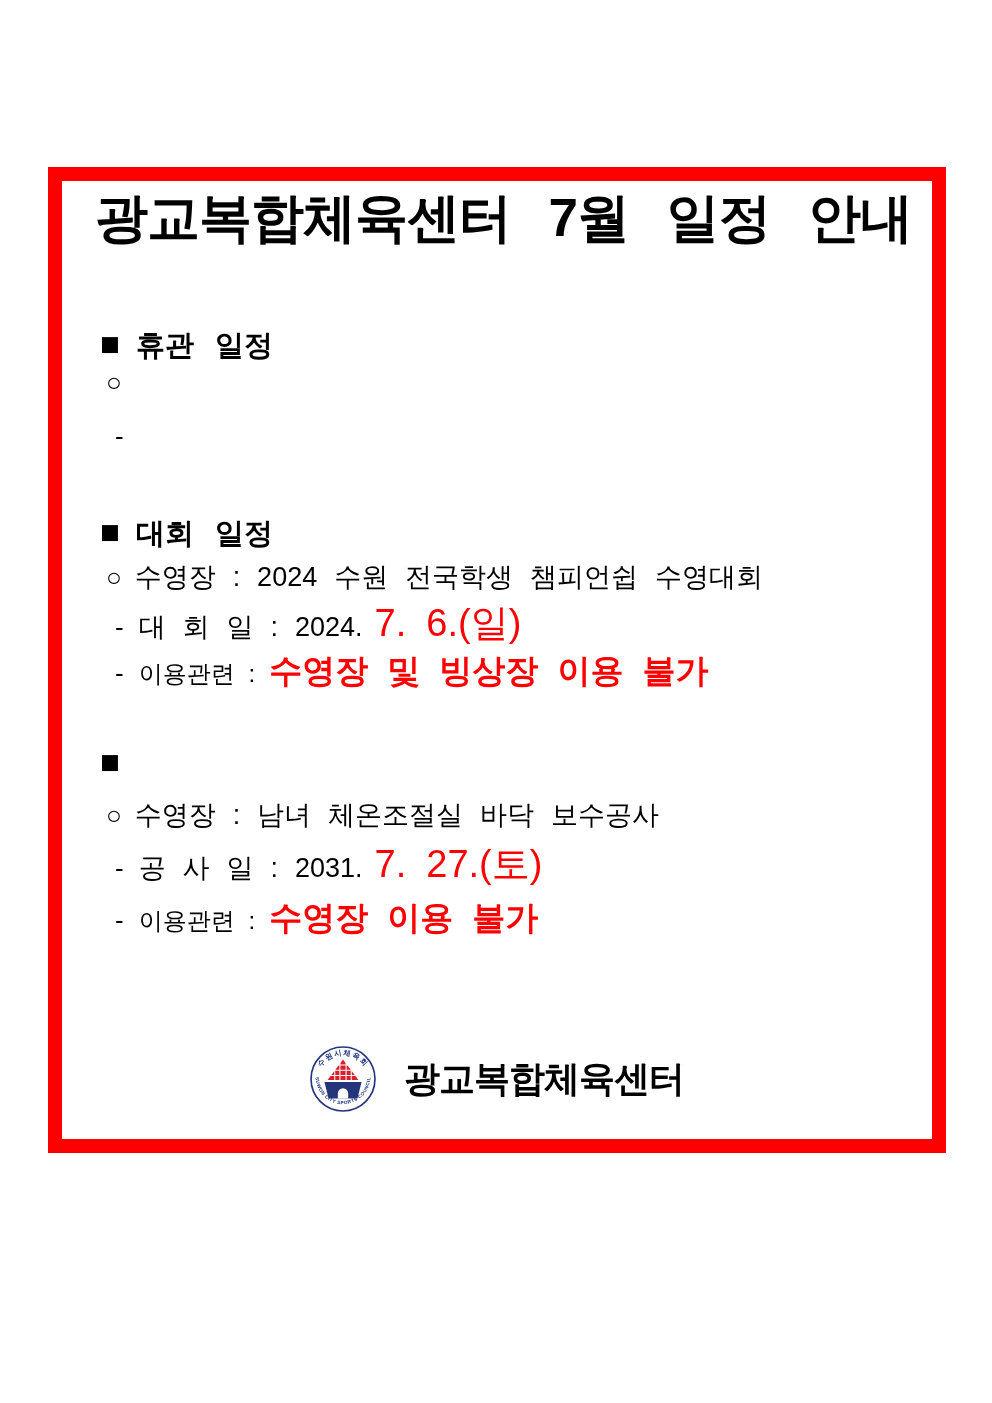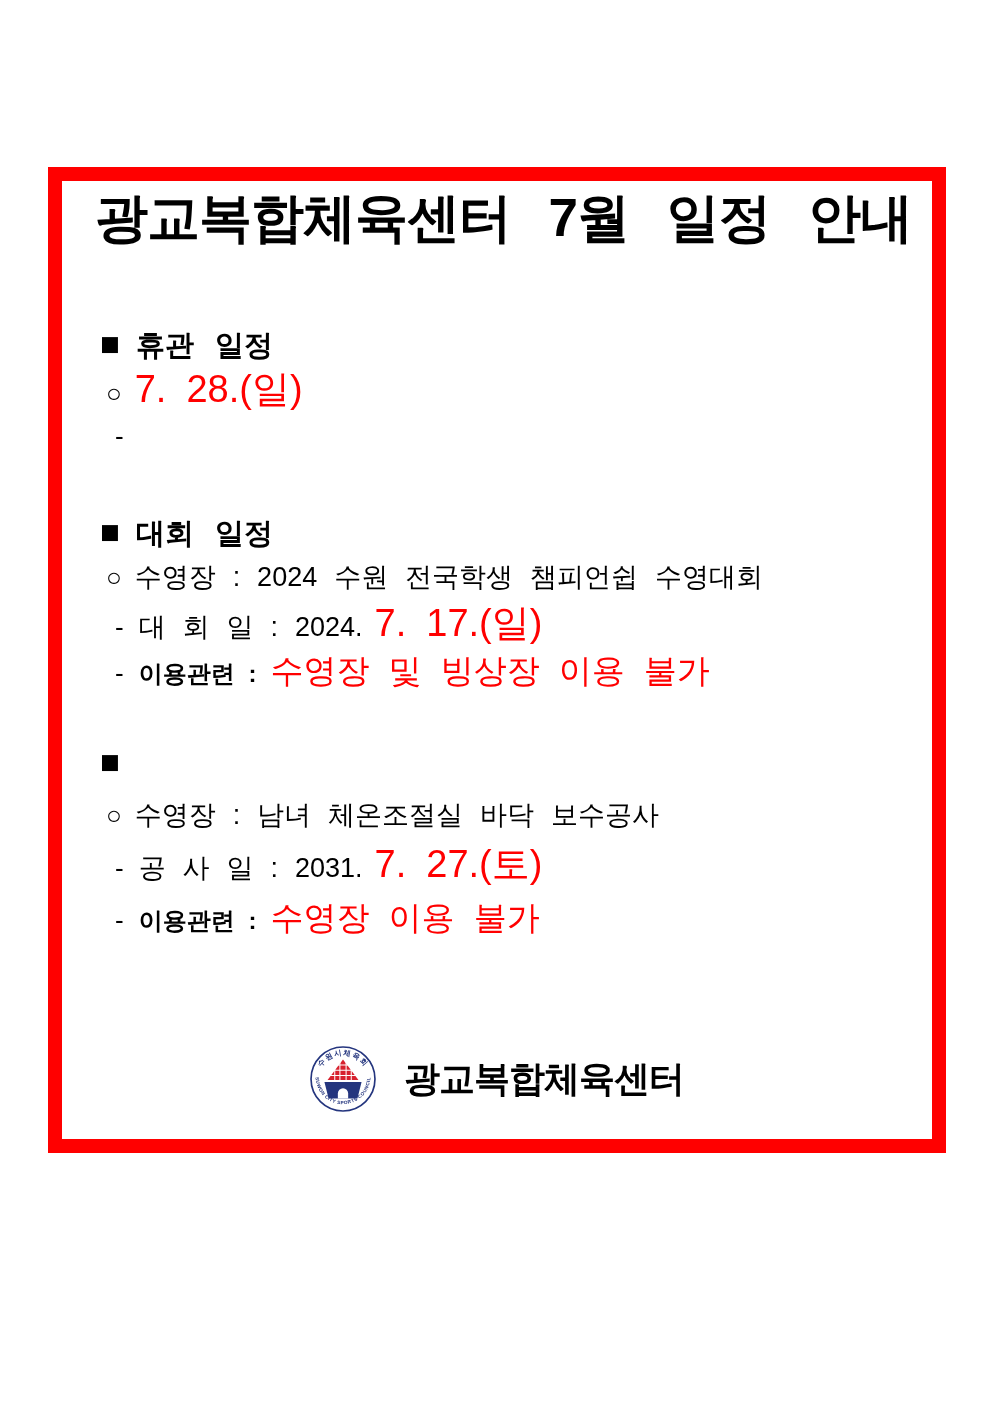"7. 28.(일)" span.red-date { html: <span>7. 28.(일)</span> -> none }
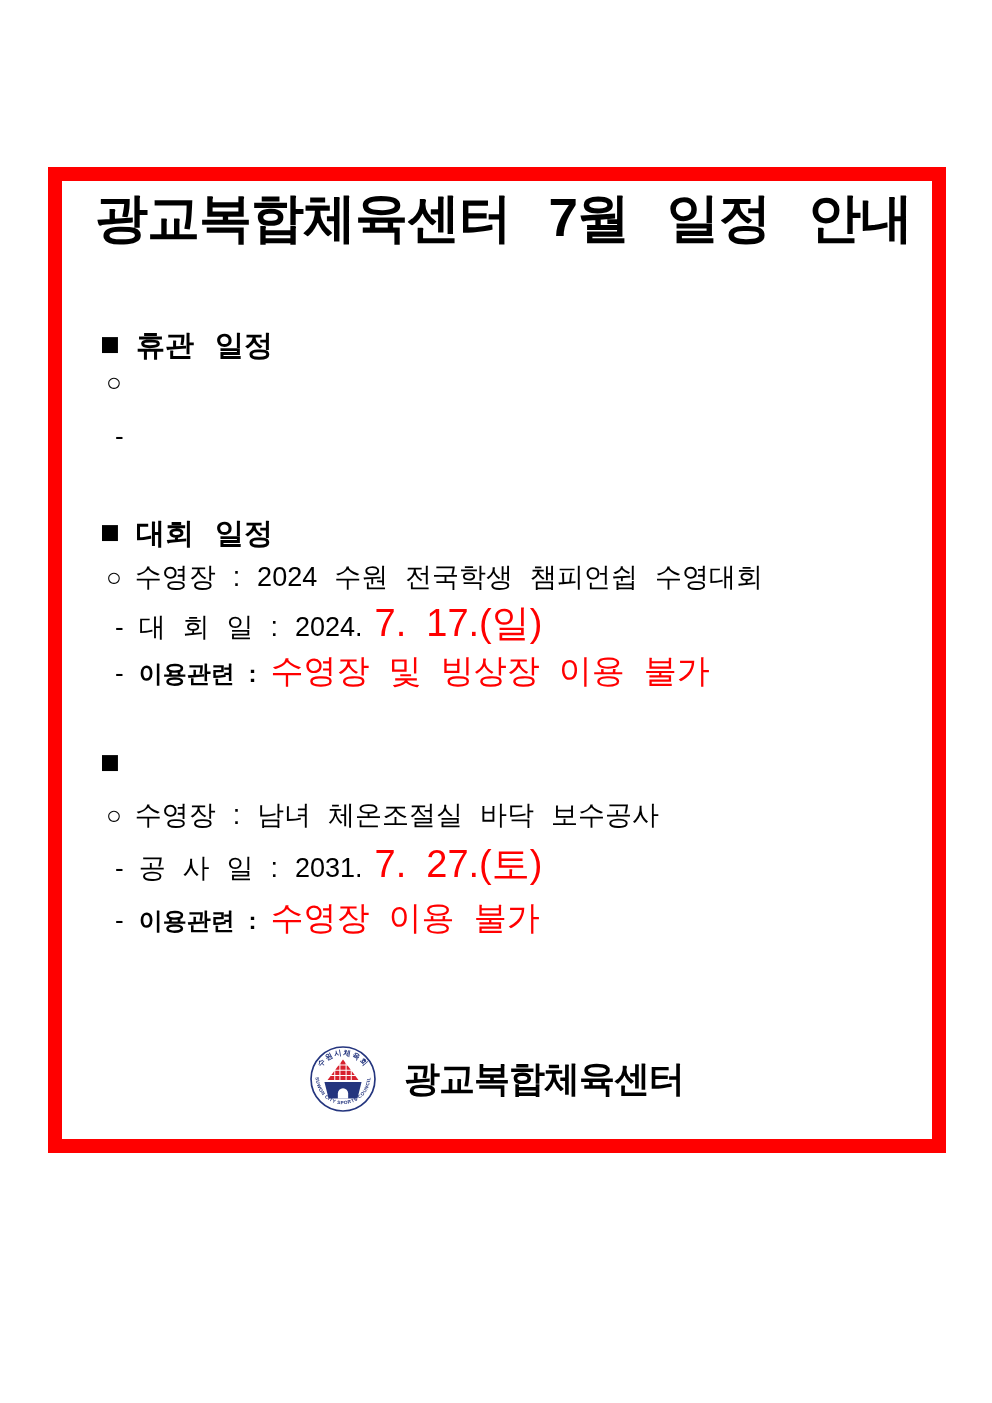"7. 17.(일)" span.red-date { text: 17 -> 6 }
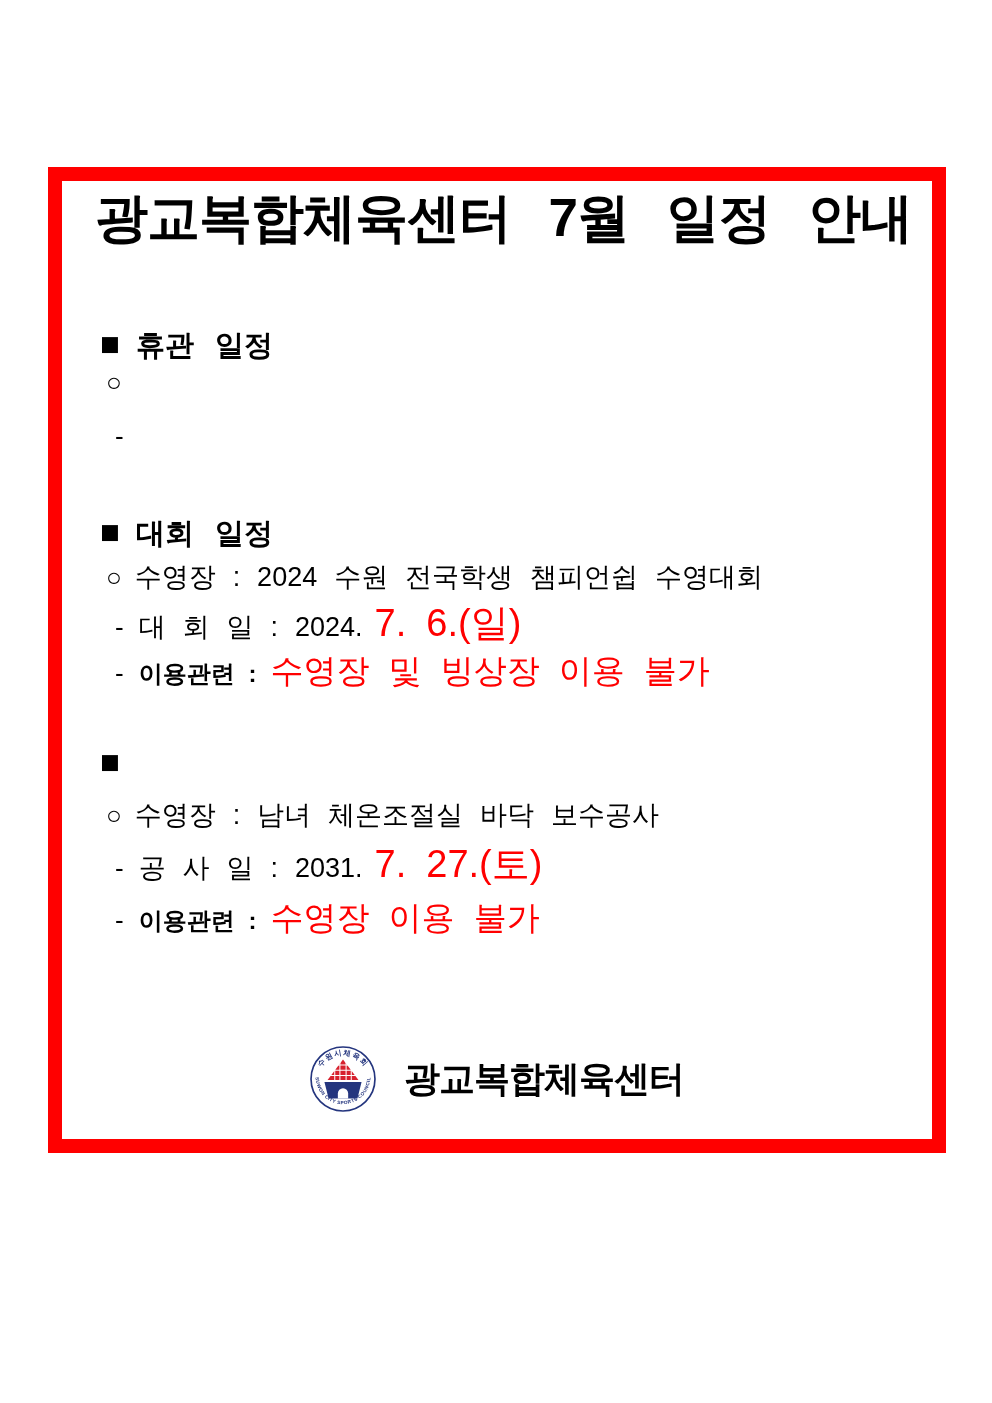"이용관련 :" .label-line .label { font-weight: bold -> none }
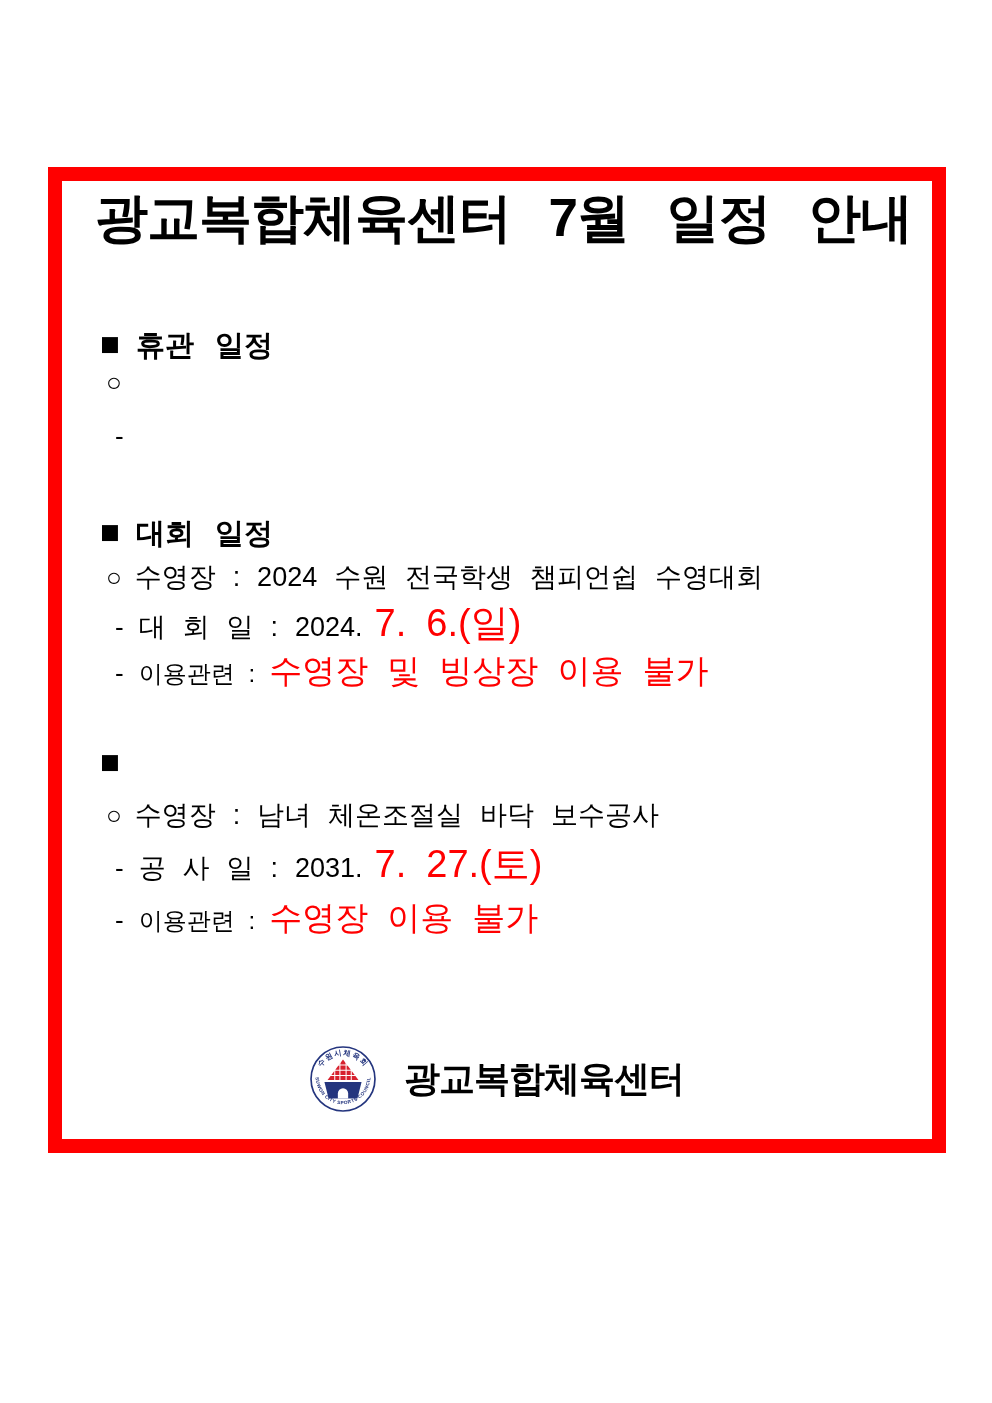"수영장 및 빙상장 이용 불가" .red-bold { font-weight: 400 -> 700 }
